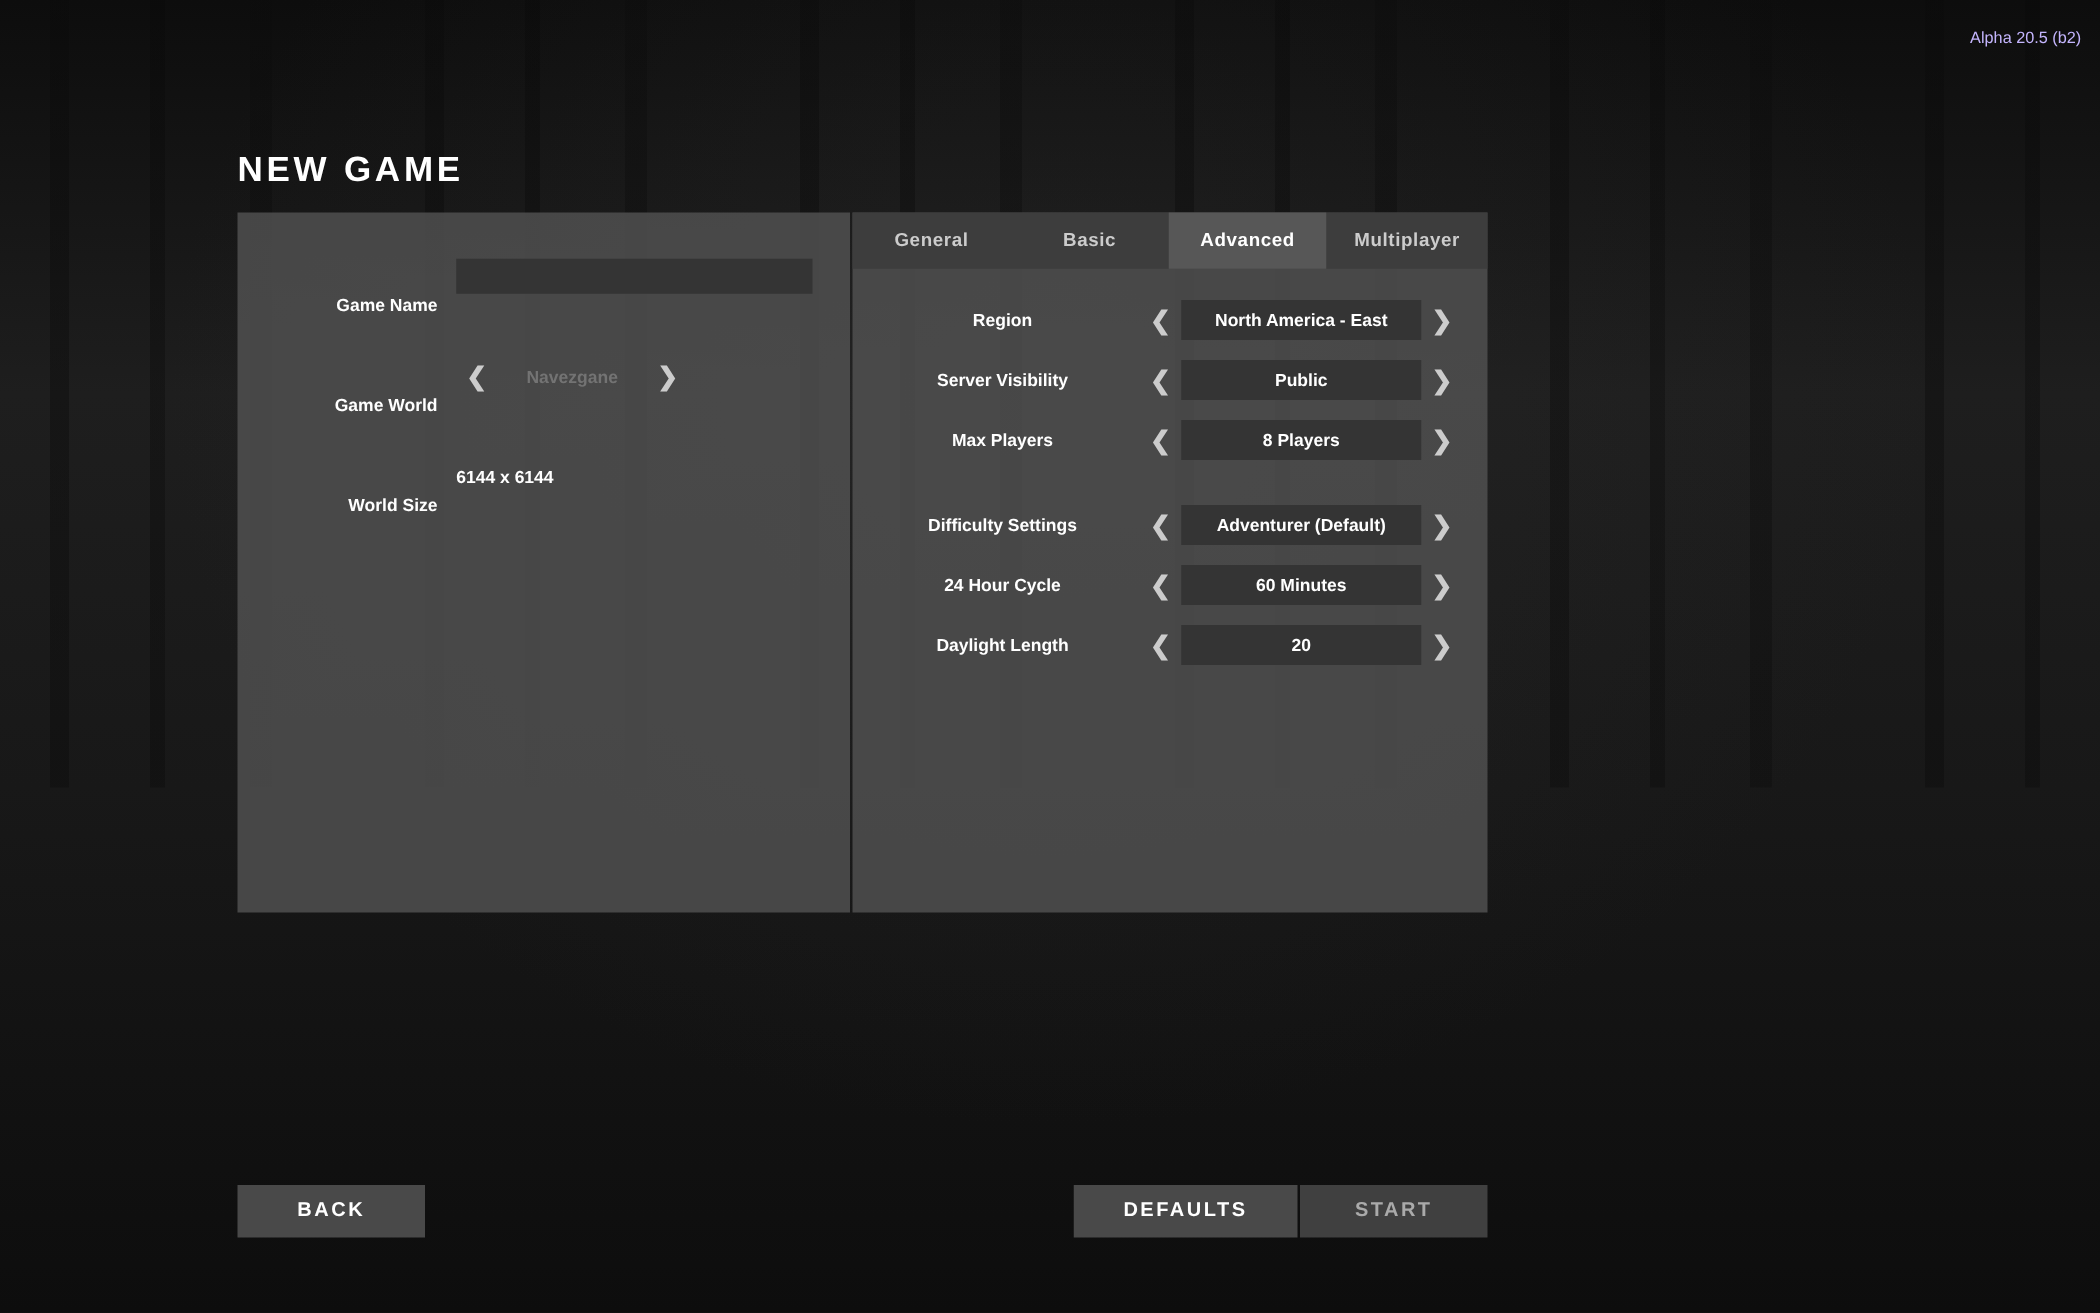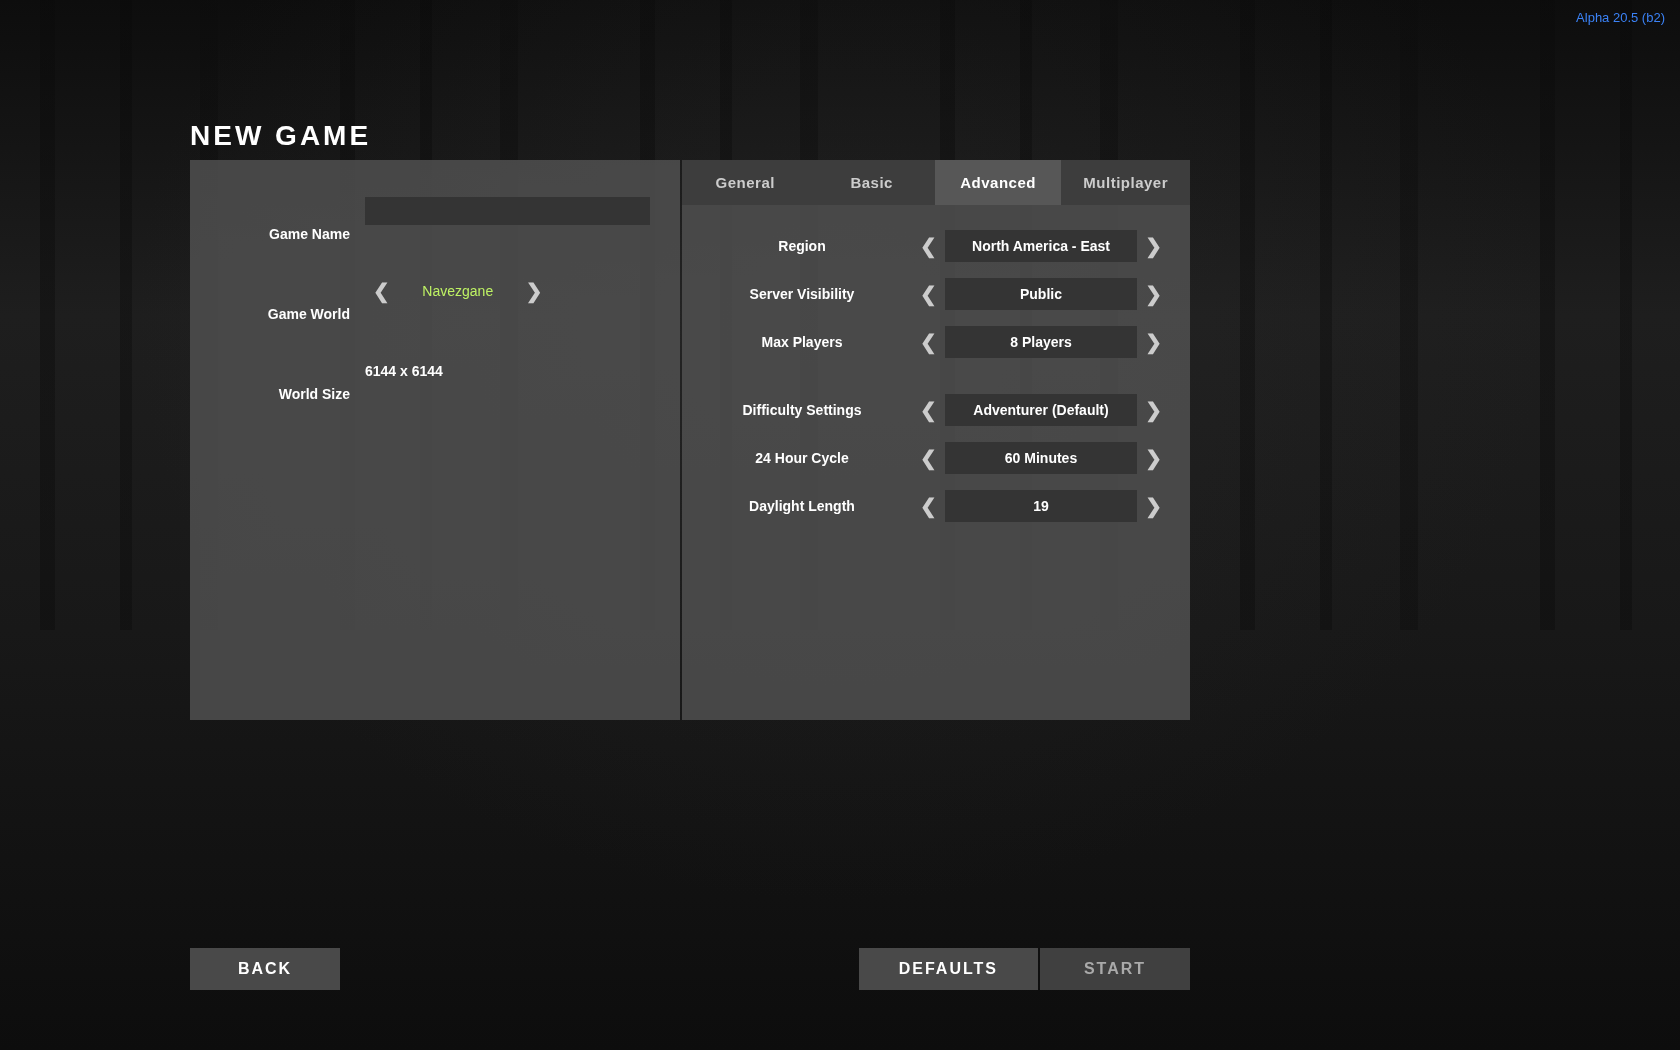"Alpha 20.5 (b2)" .version-label { color: #3b82f6 -> #c4b5fd; top: 10px -> 22px }
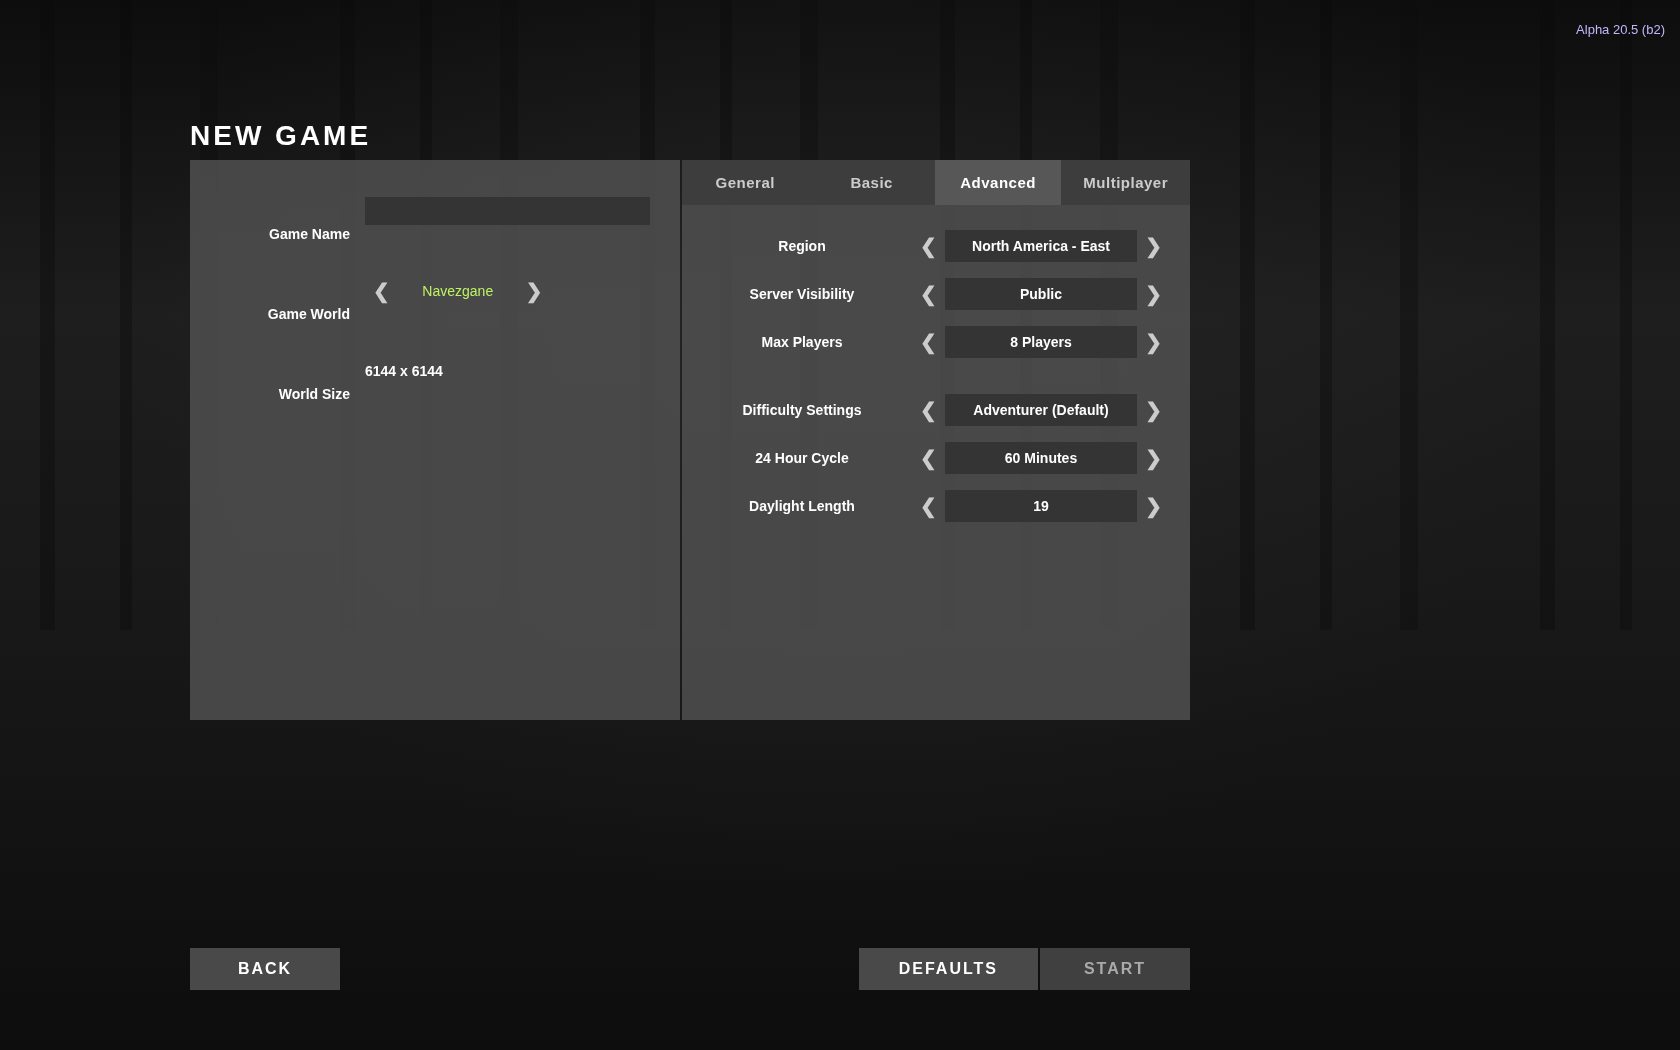"NEW GAME" .page-title { margin-bottom: 8px -> 18px }
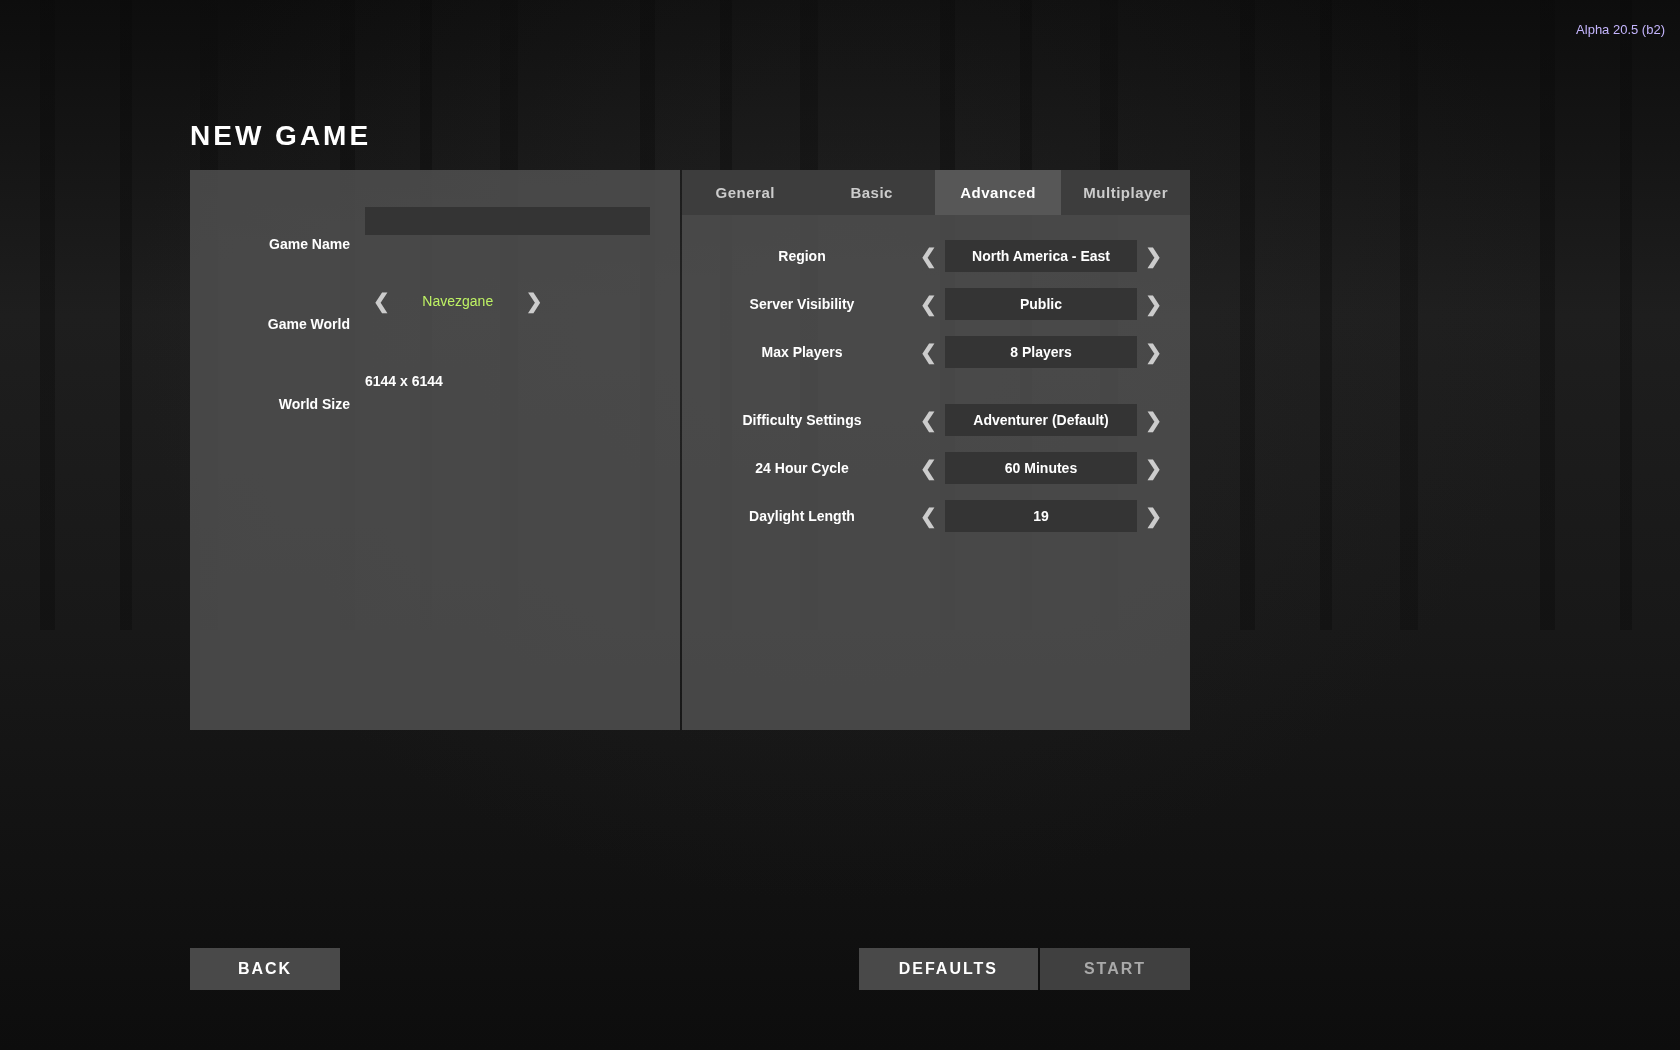"Navezgane" .nav-value { color: #bef264 -> #737373; font-weight: normal -> bold }
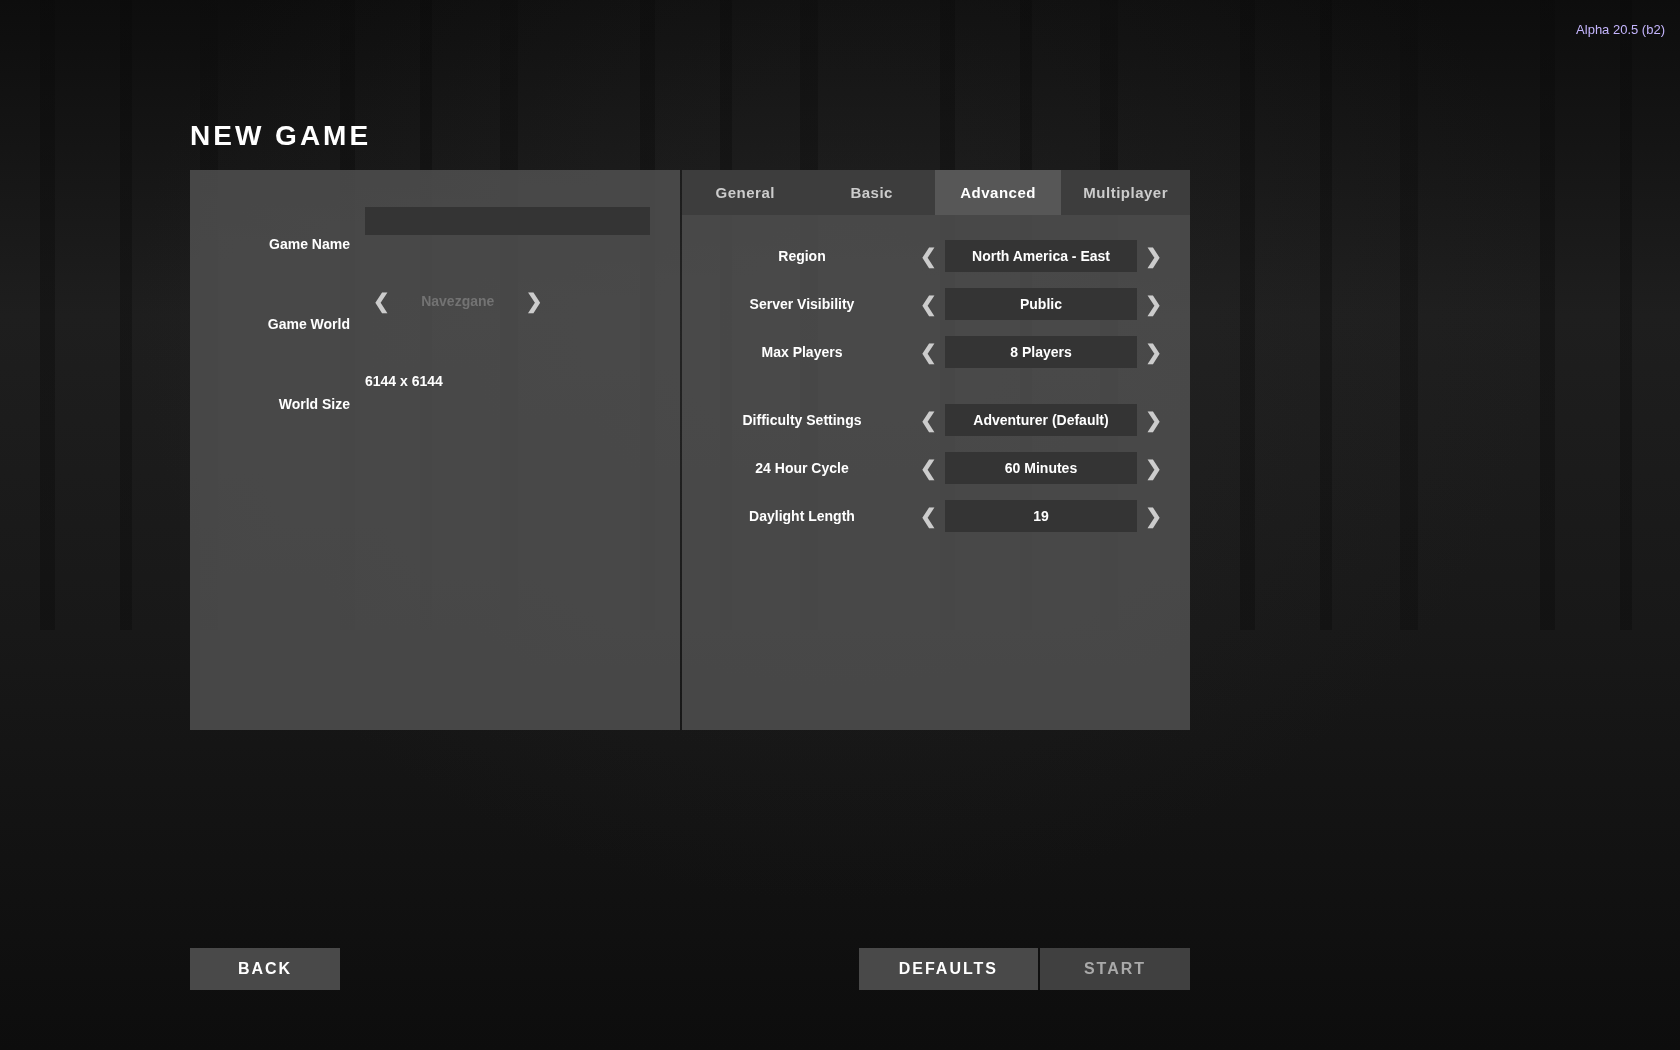"19" div.settings-value { text: 19 -> 20 }
